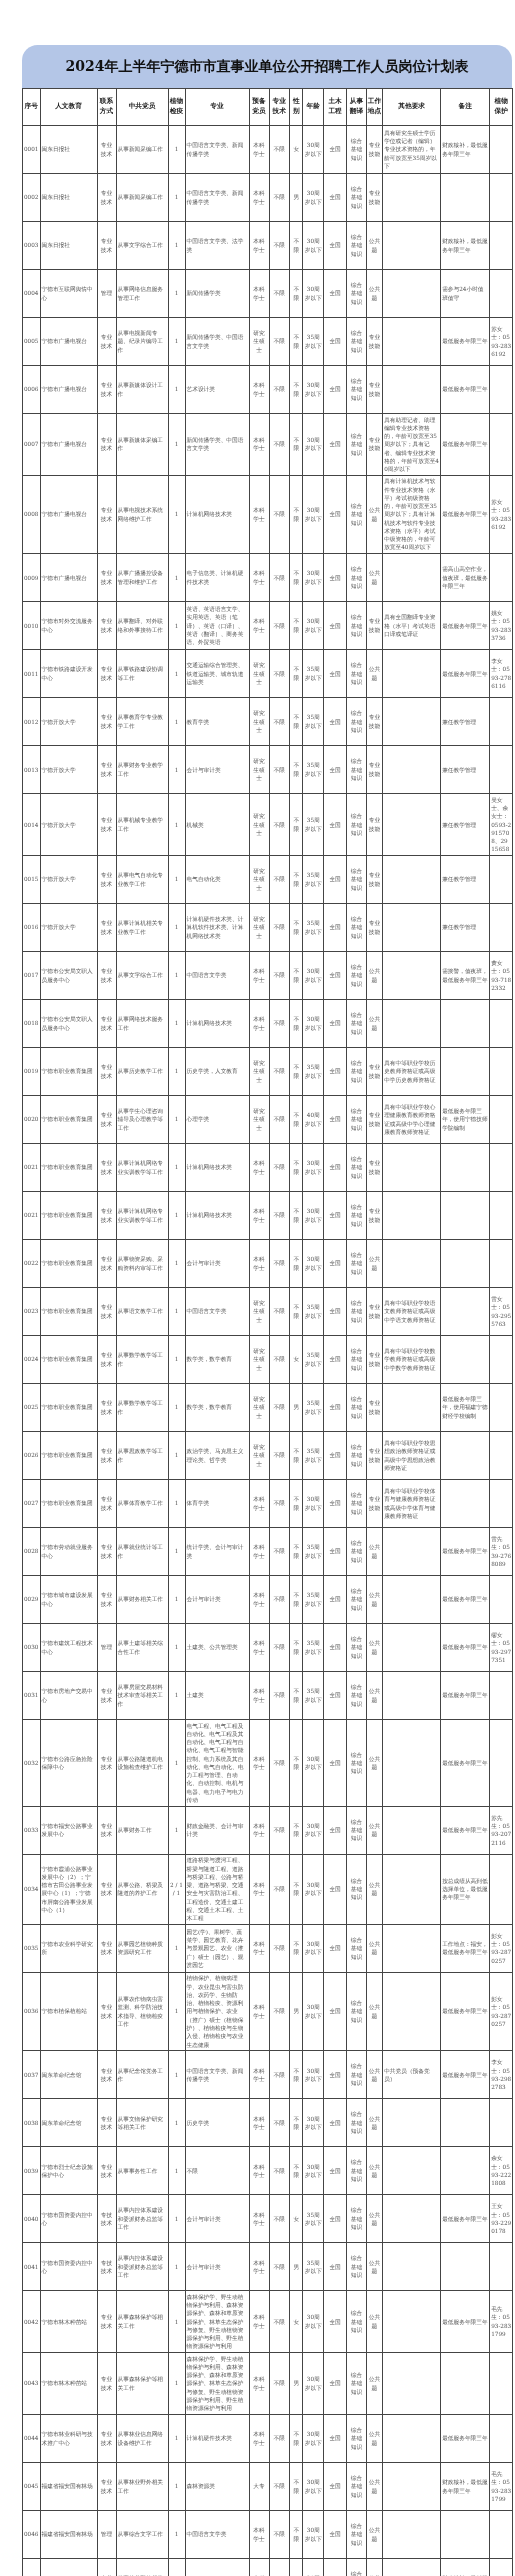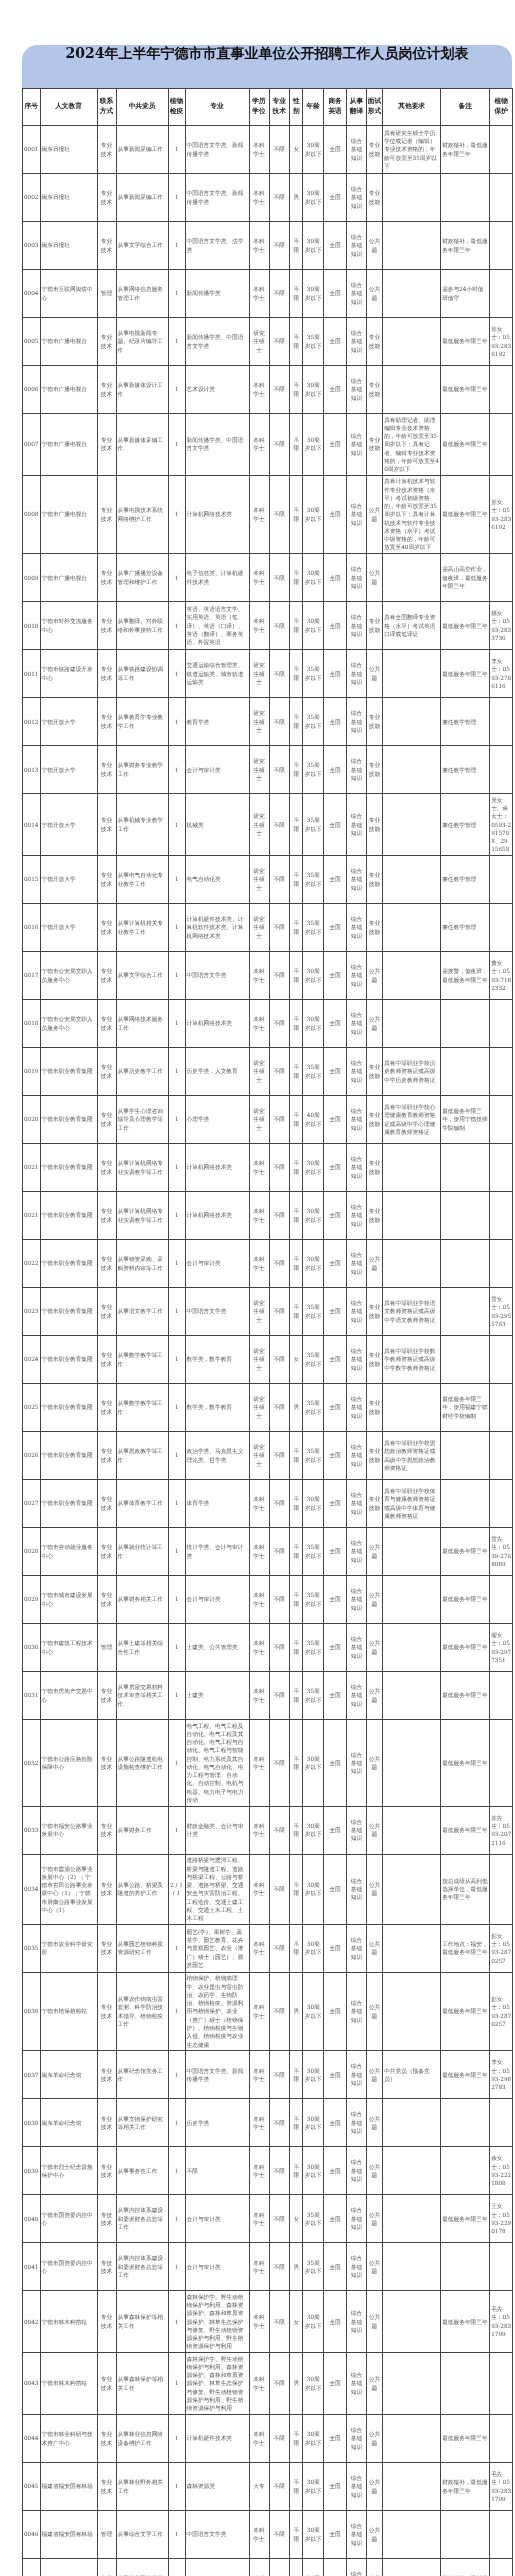"2024年上半年宁德市市直事业单位公开招聘工作人员岗位计划表" .title-bar { align-items: none -> center }
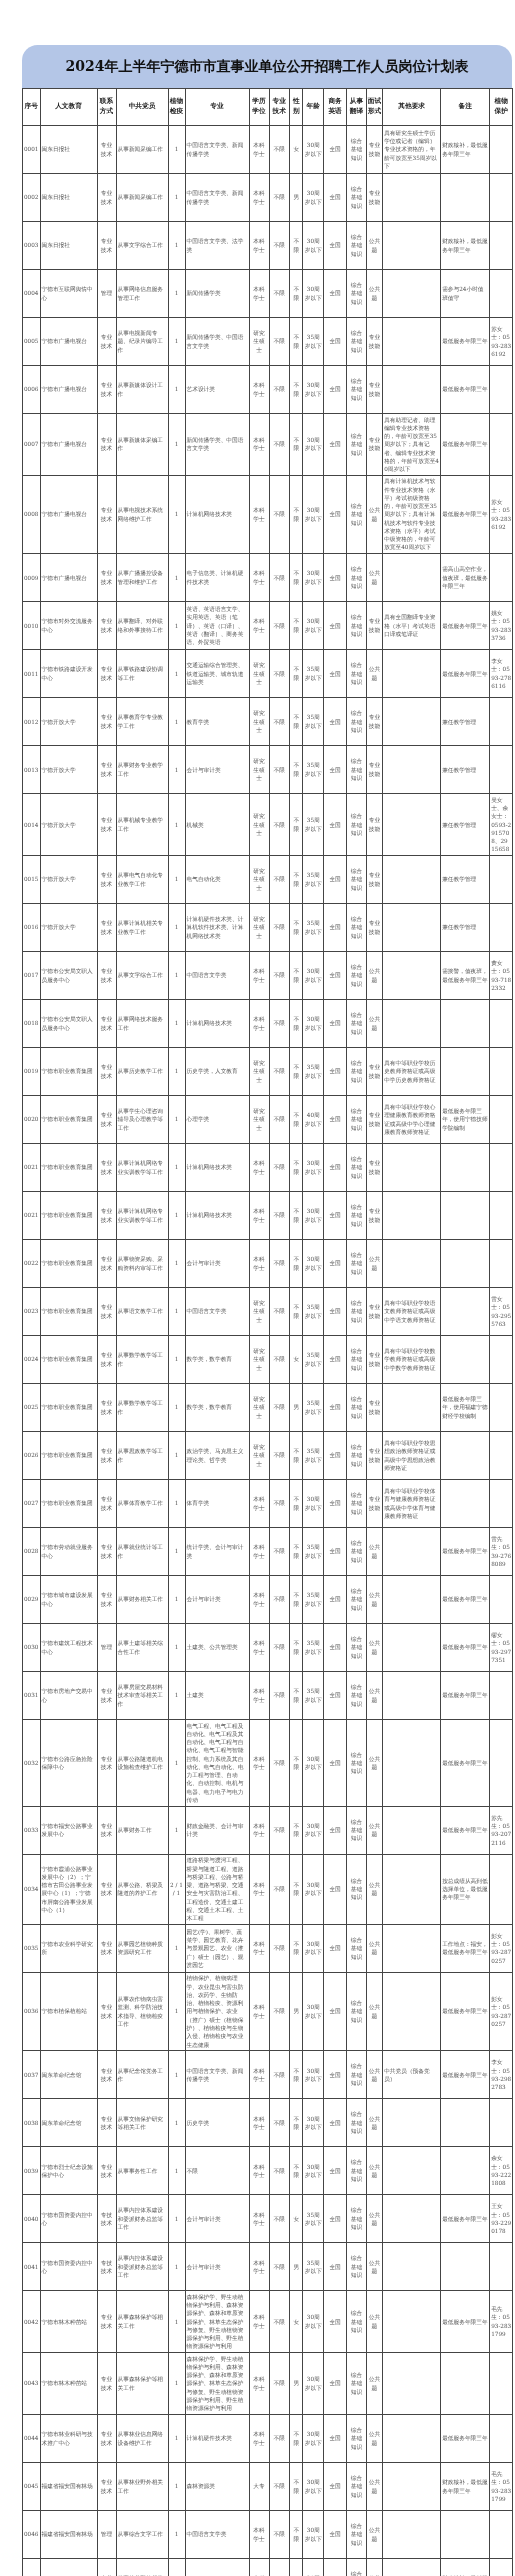"学历学位" th { text: 学历学位 -> 预备党员 }
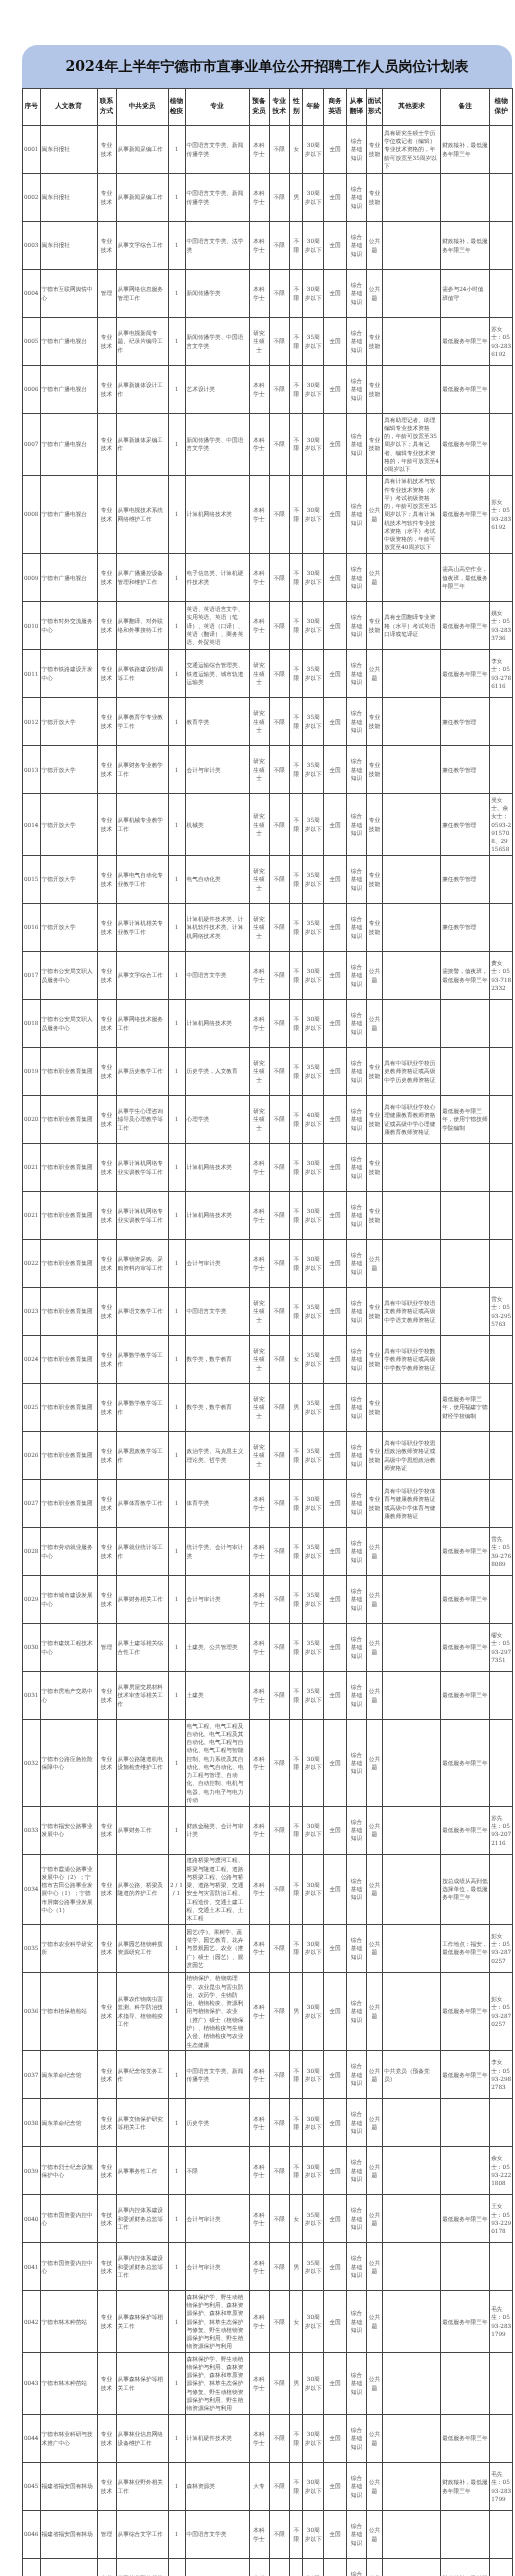"商务英语" th { text: 商务英语 -> 土木工程 }
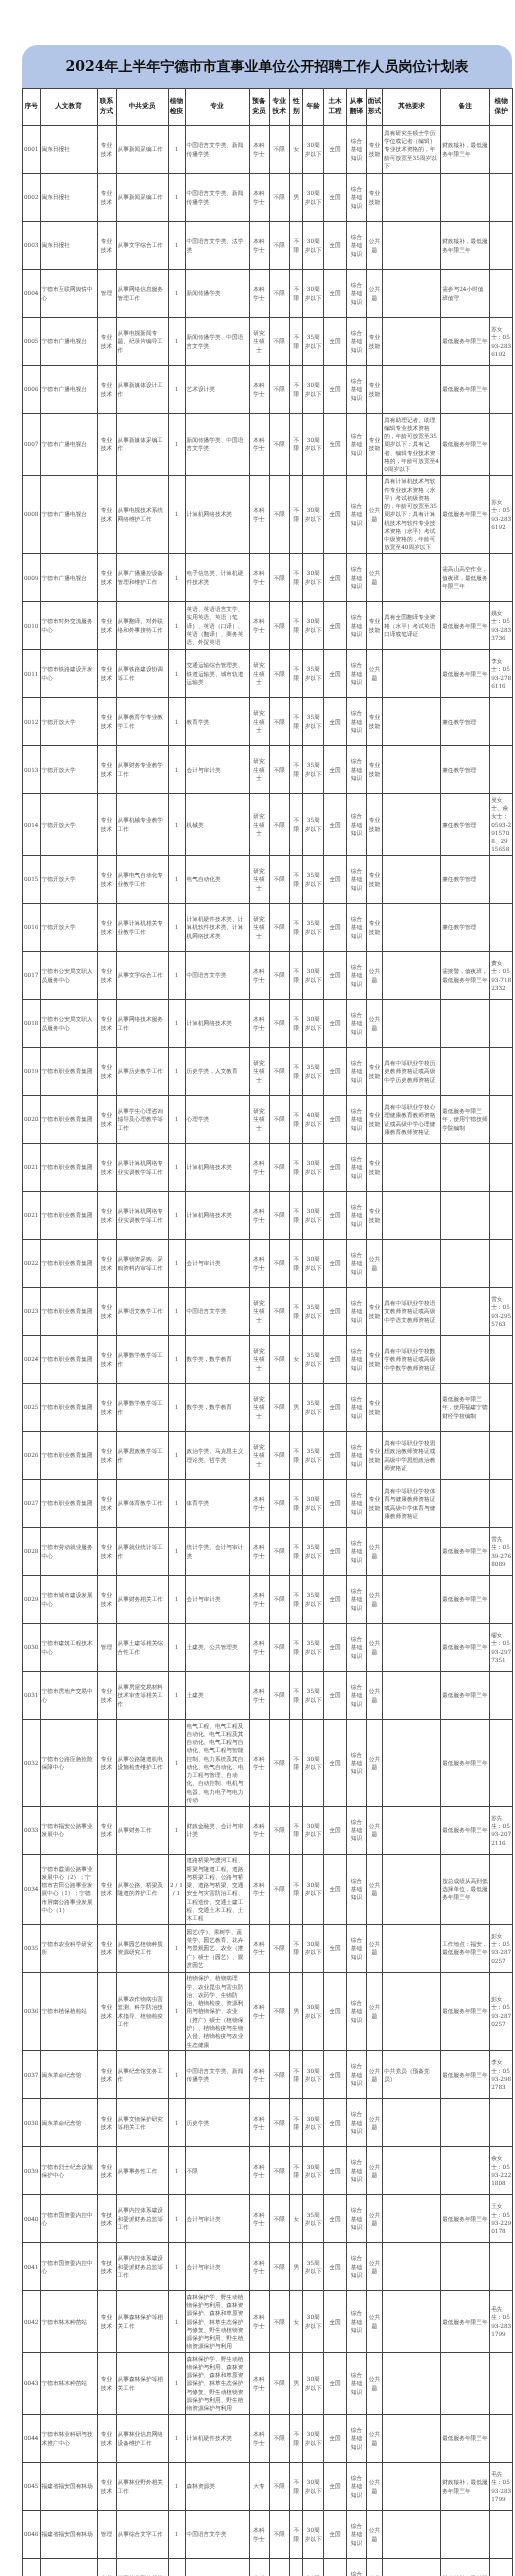"面试形式" th { text: 面试形式 -> 工作地点 }
